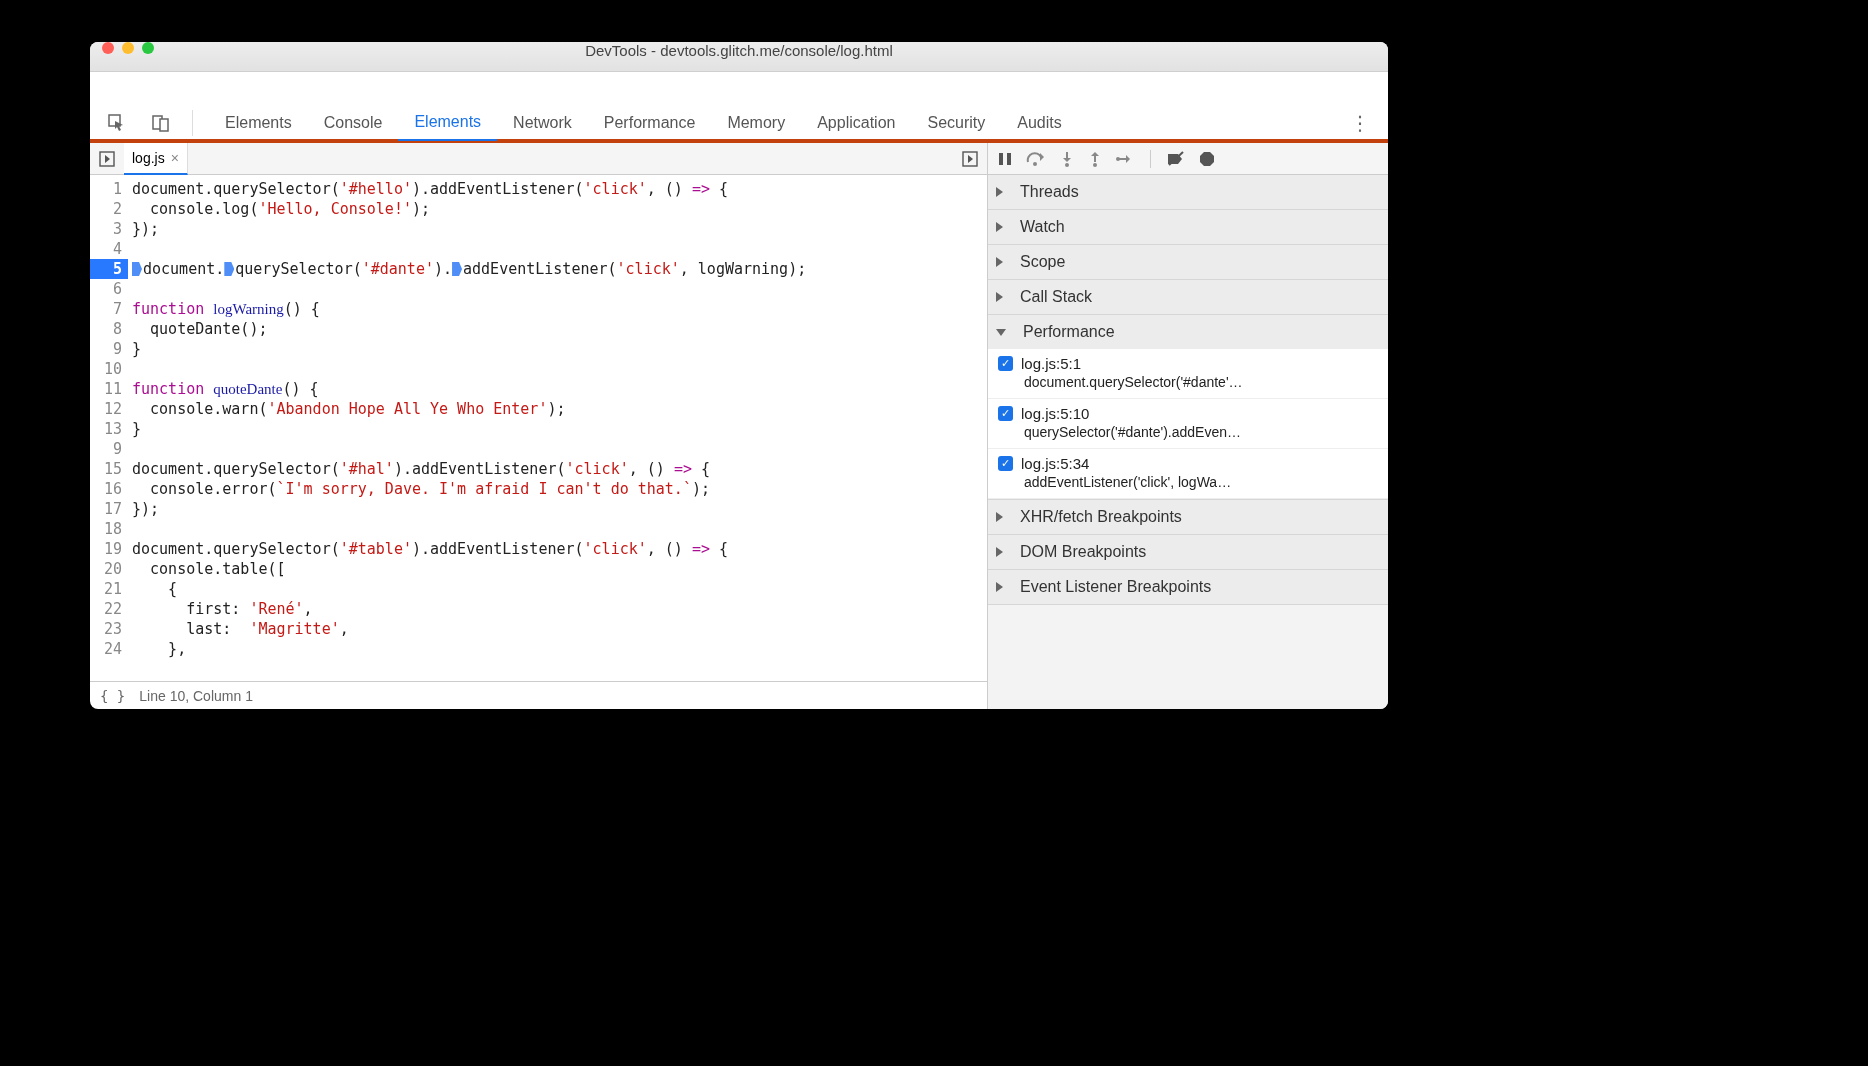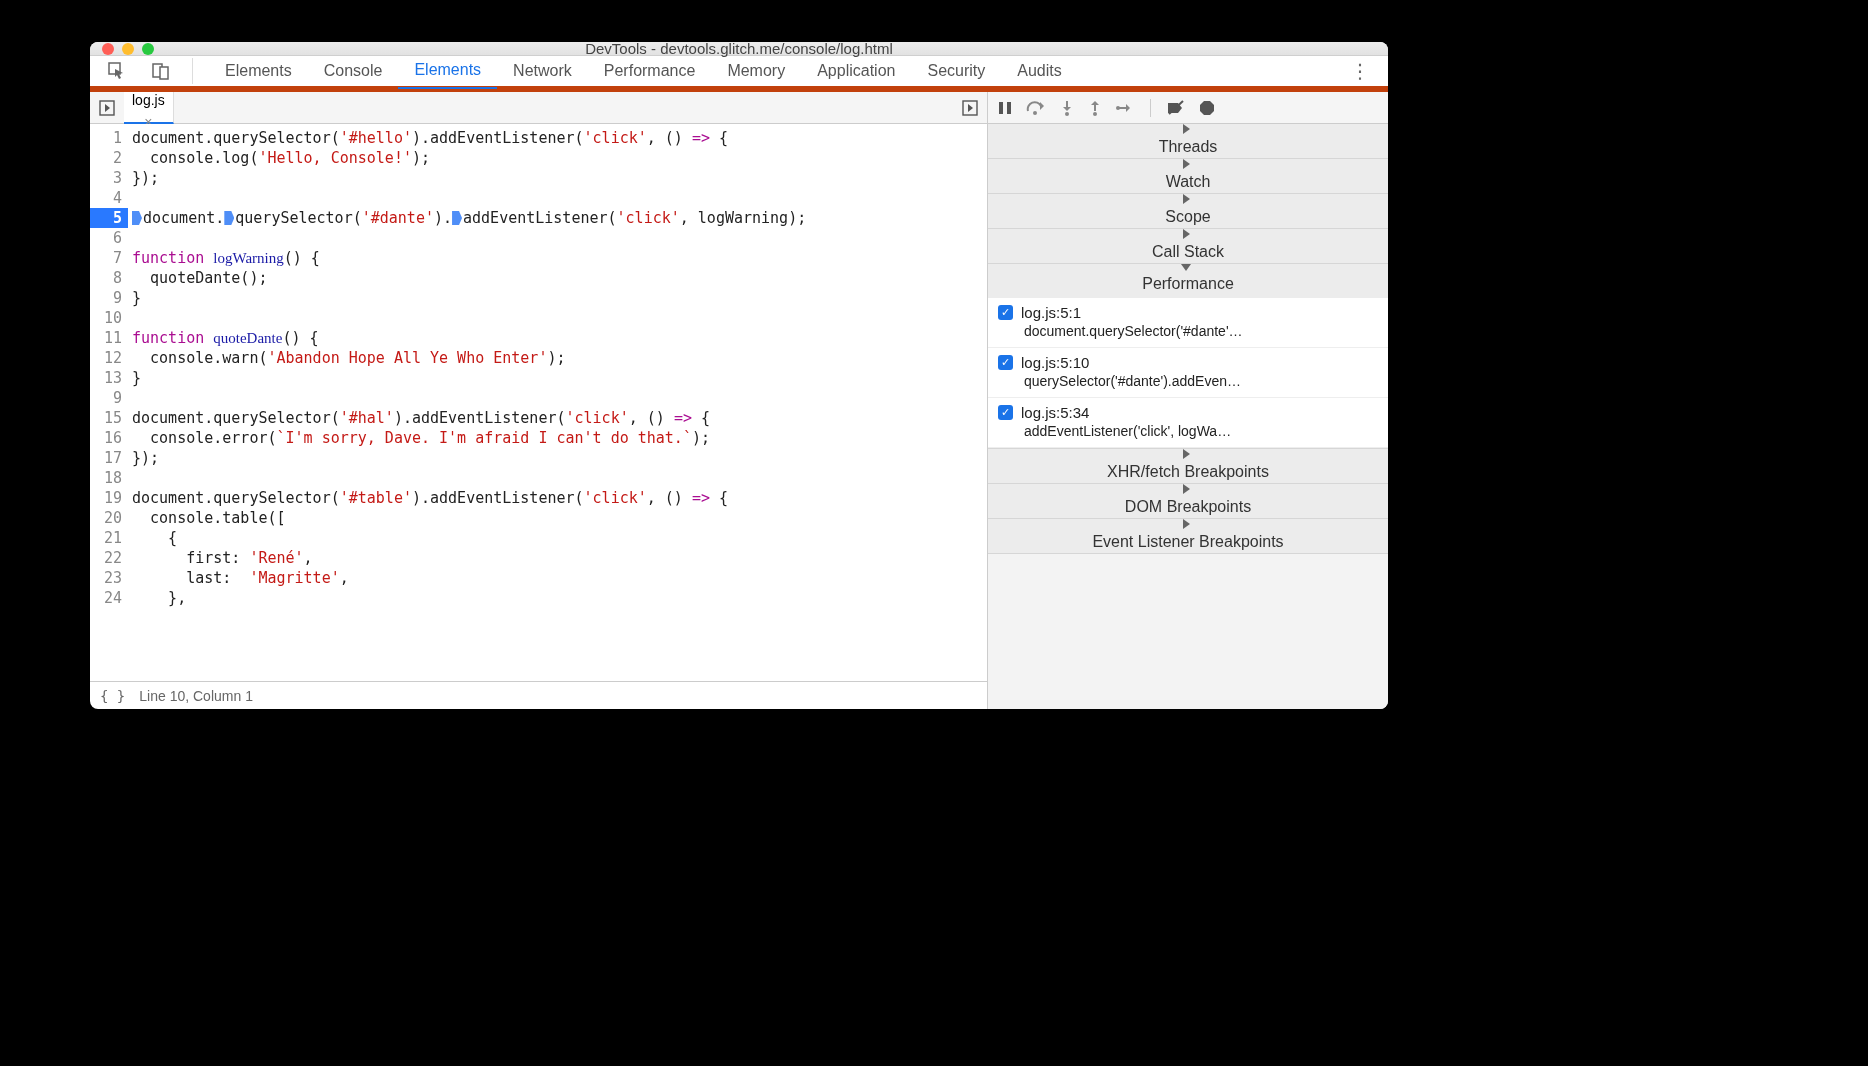"DevTools -" .titlebar { align-items: center -> flex-start; height: 14px -> 30px }
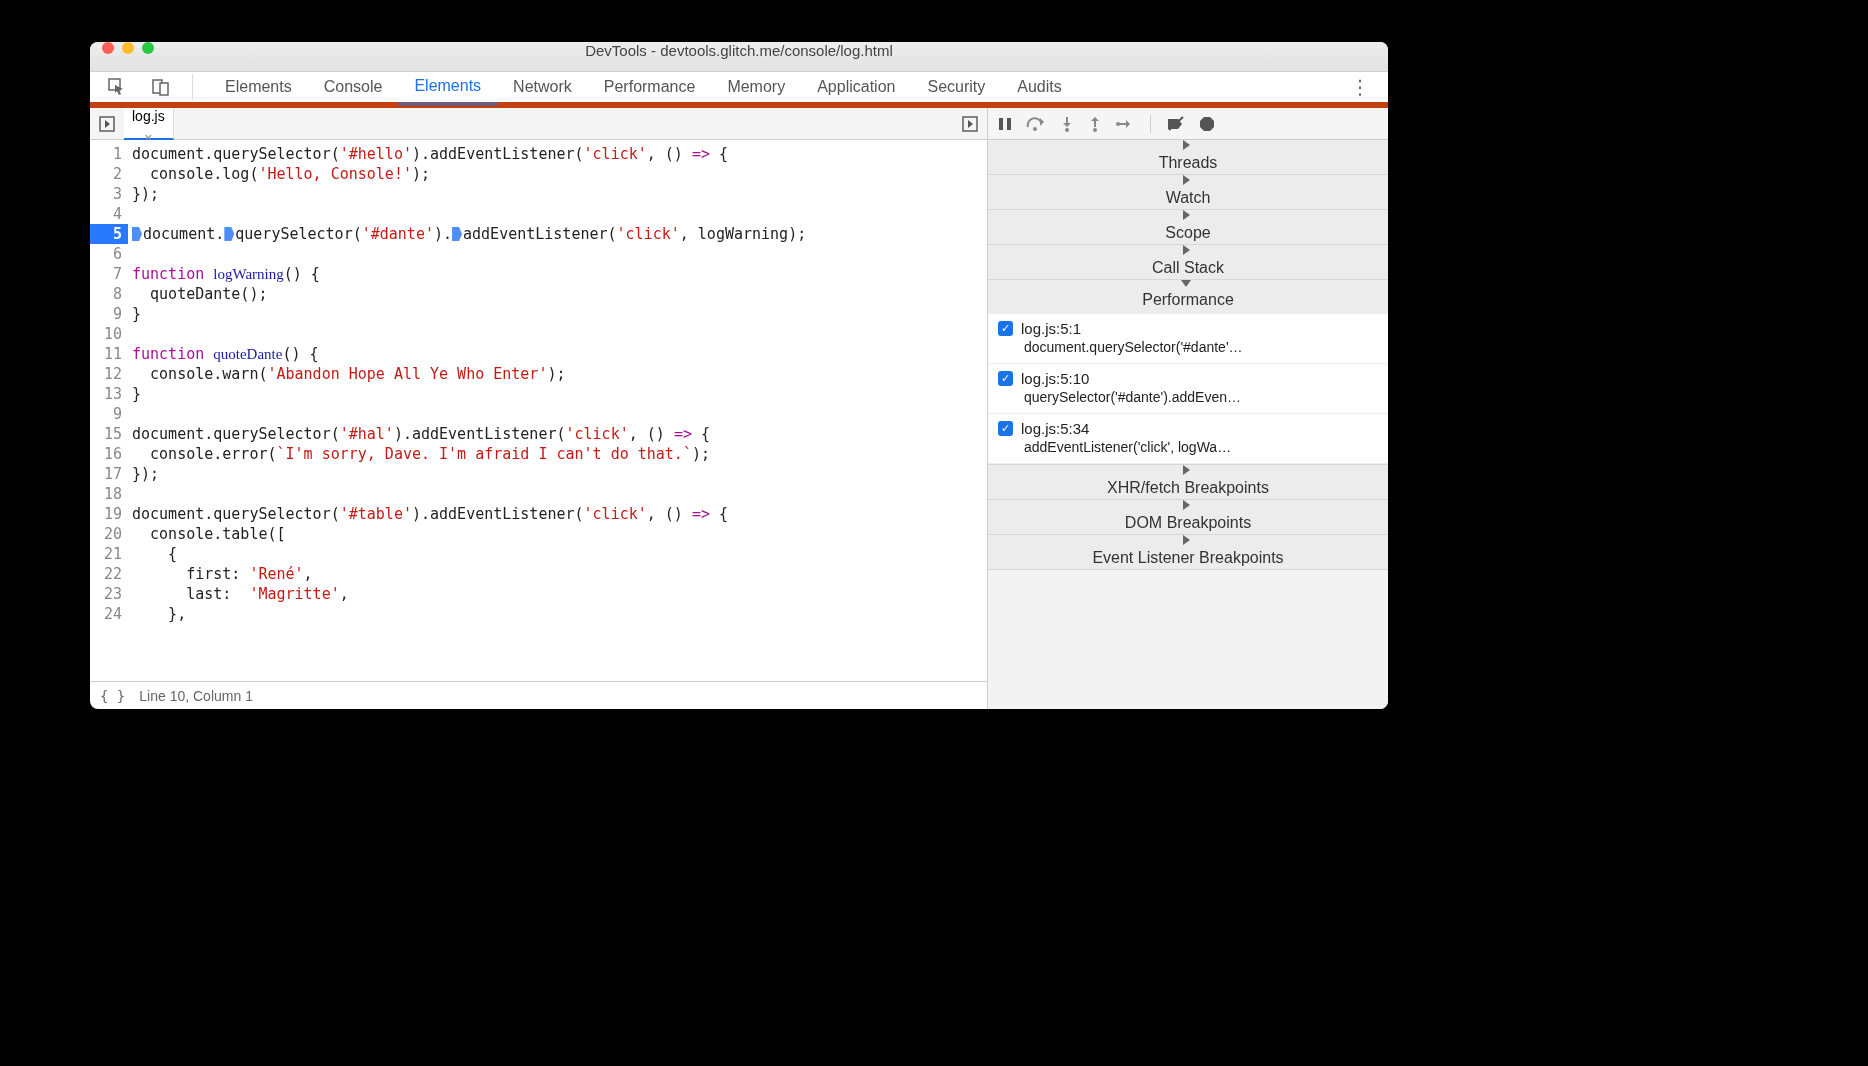"Elements" .tabs { border-bottom: 6px solid #c2410c -> 4px solid #c2410c; margin-top: none -> 35px }
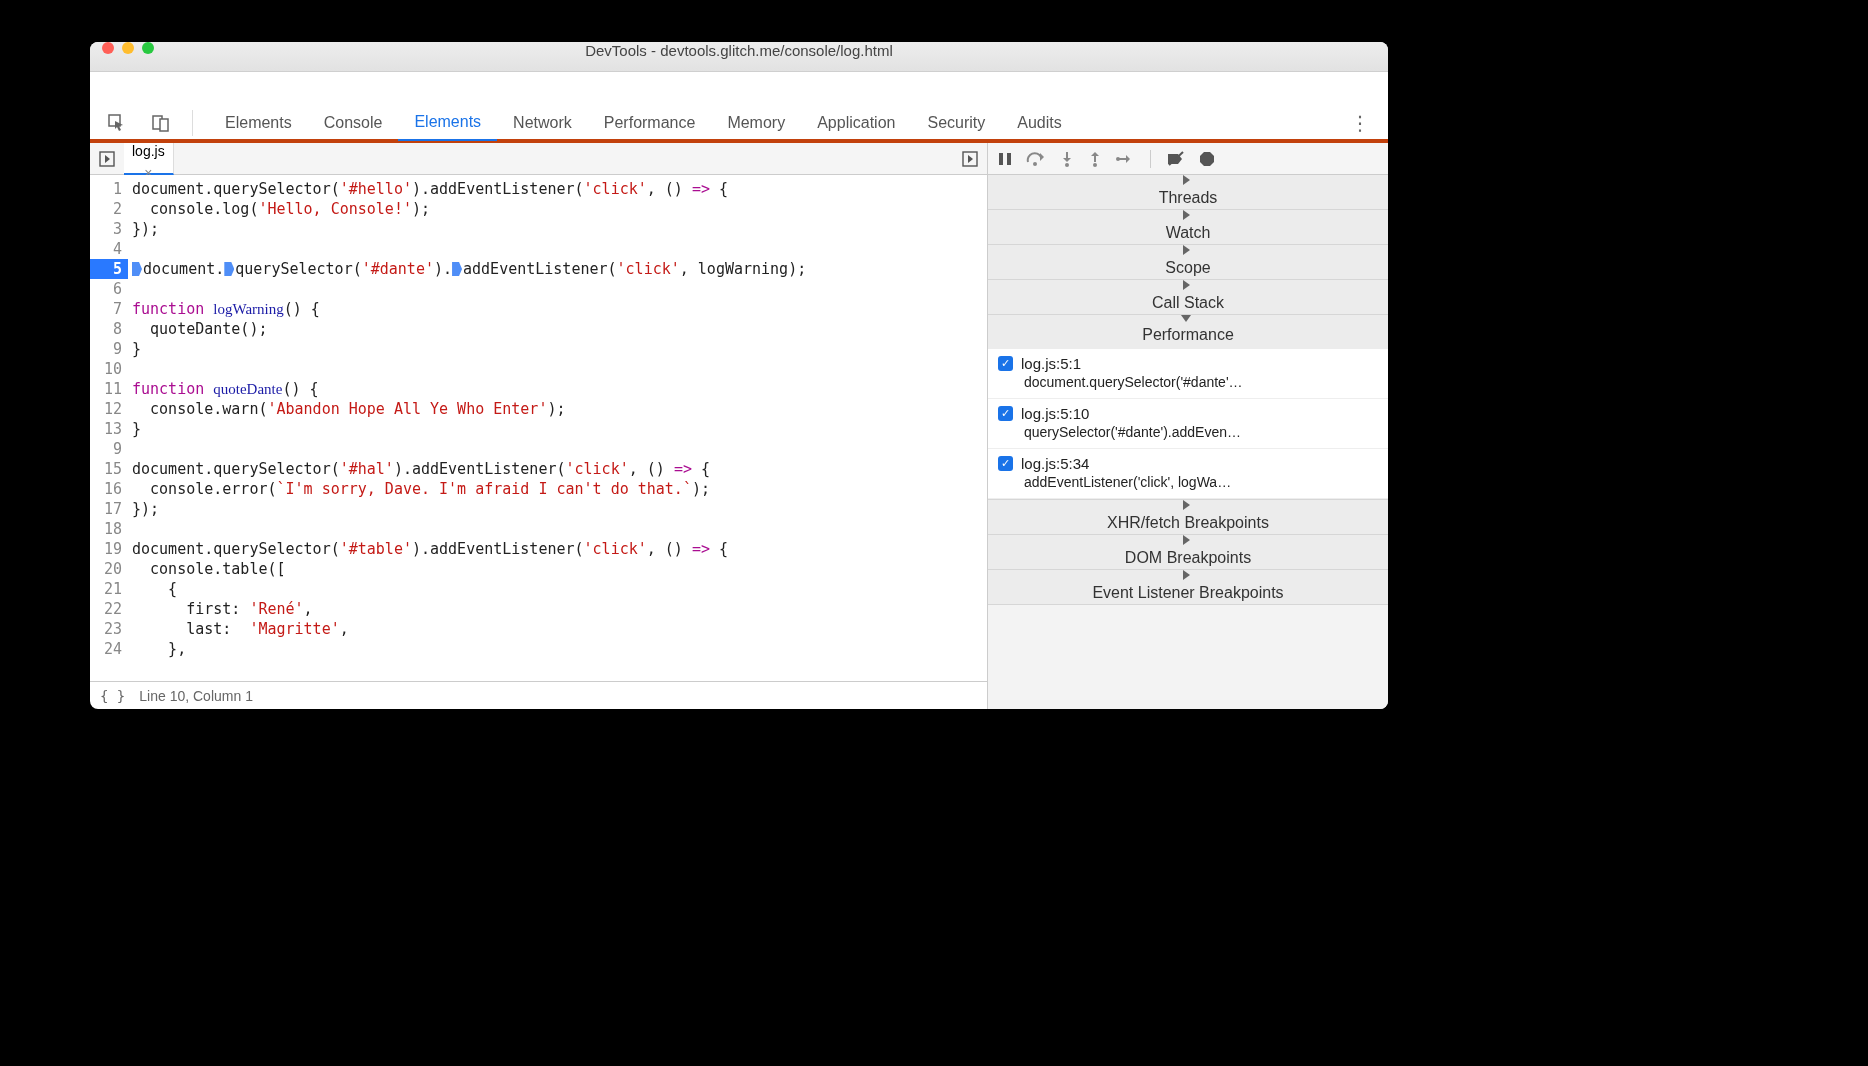"log.js" .file-tab { flex-direction: column -> none }
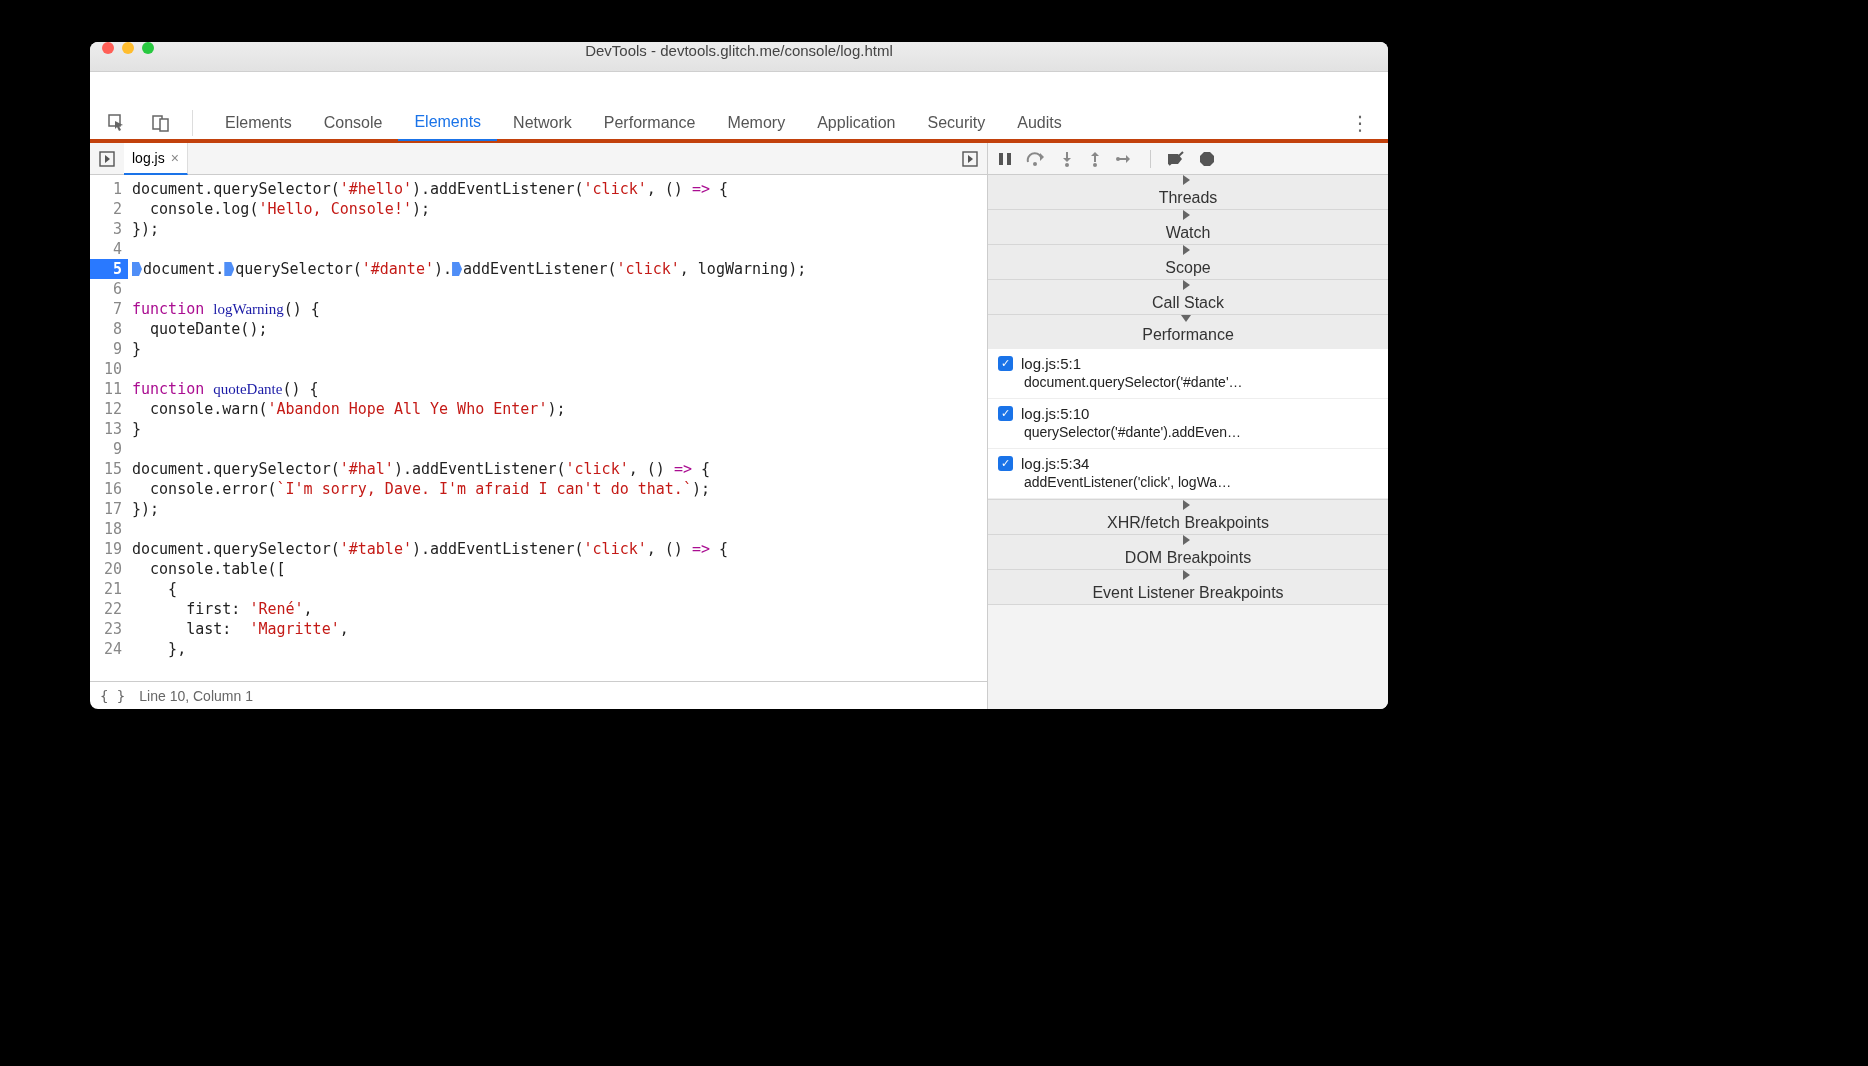"Threads" .sec-hdr { flex-direction: column -> none; gap: 4px -> 13px }
